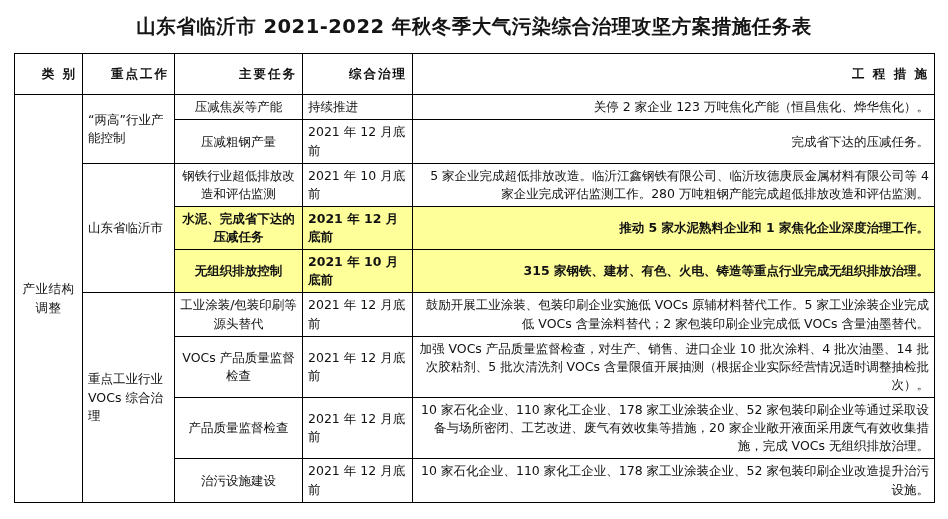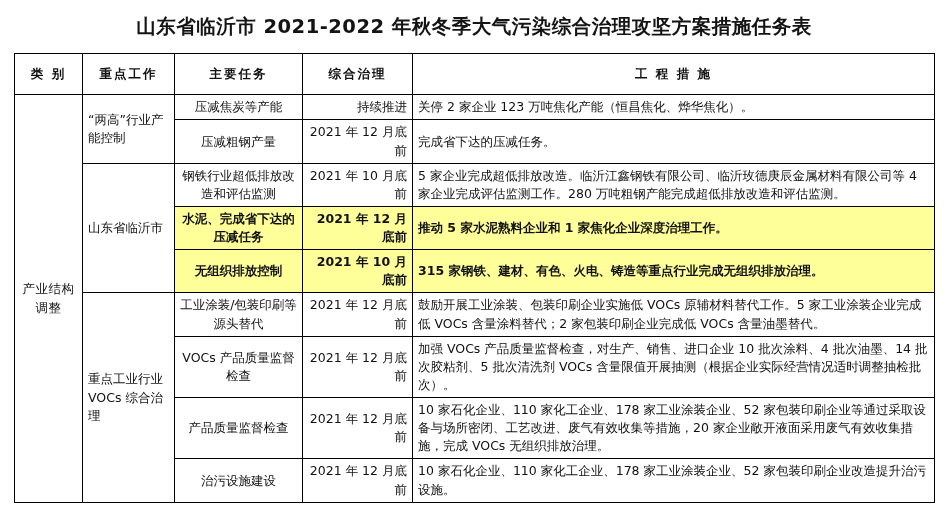"类 别" thead th { text-align: center -> right }
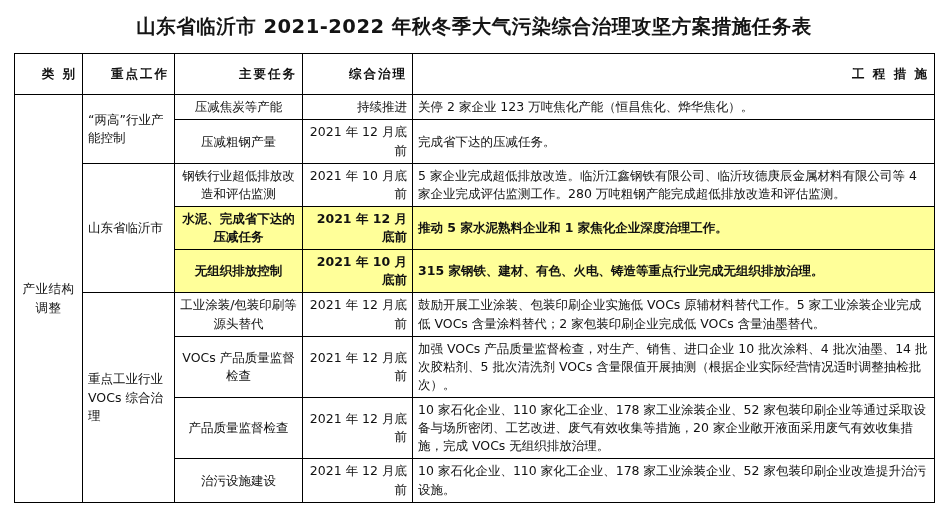"持续推进" .deadline { text-align: right -> left }
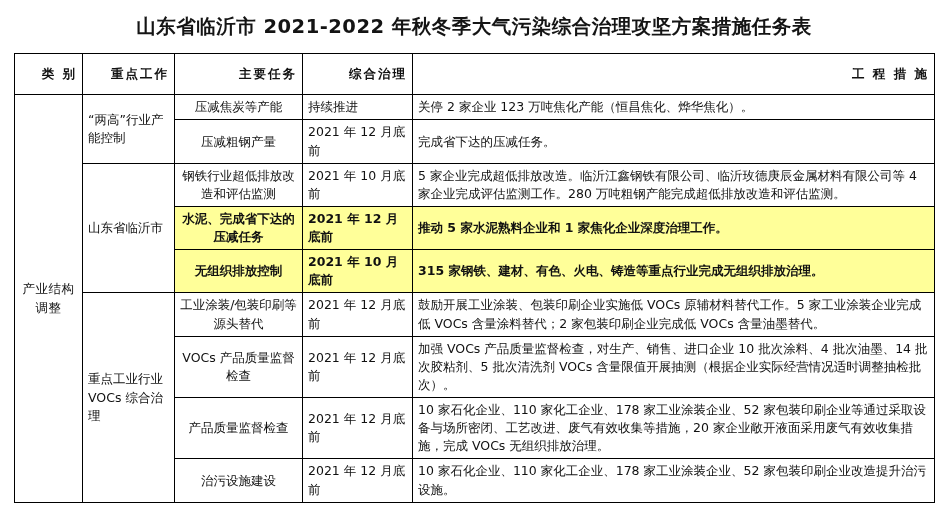"关停 2 家企业 123 万吨焦化产能（恒昌焦化、烨华焦化）。" .measure { text-align: left -> right }
